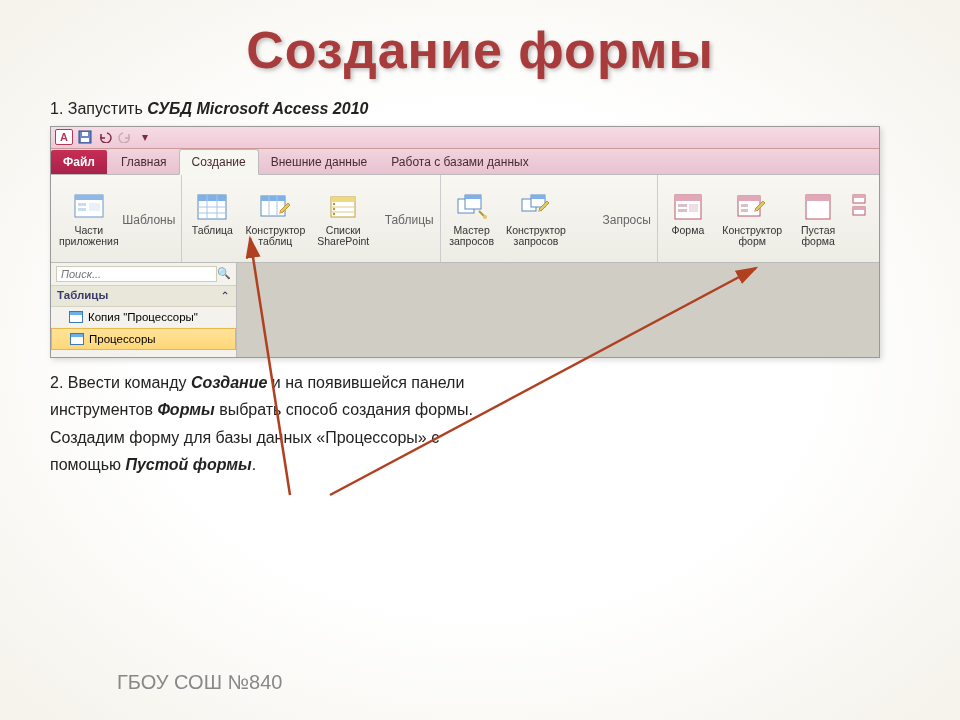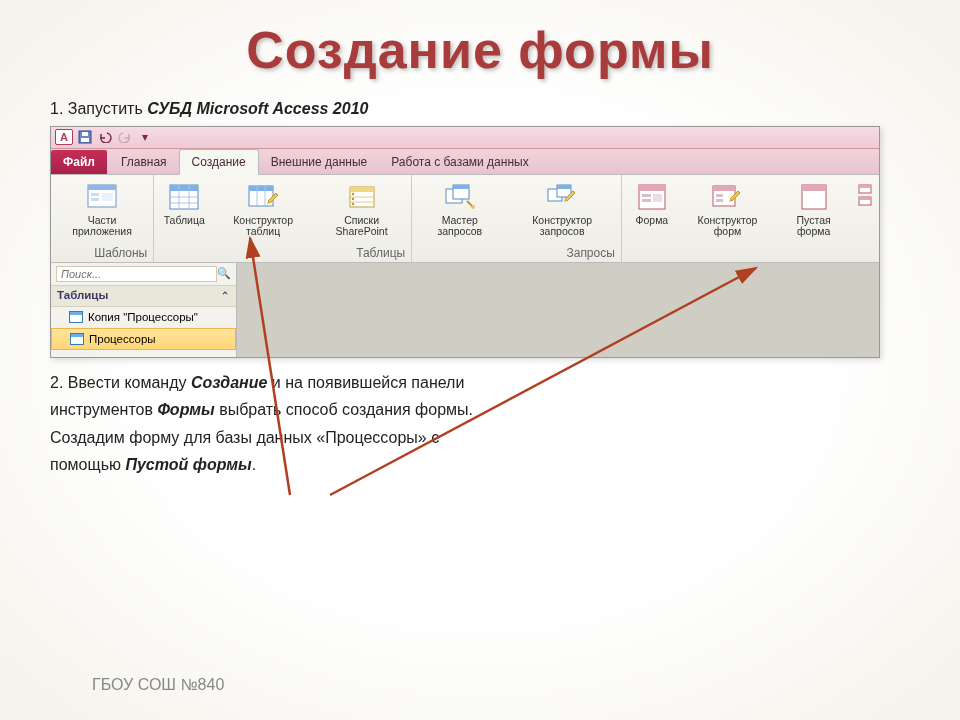"Части приложения" .group { flex-direction: column -> row }
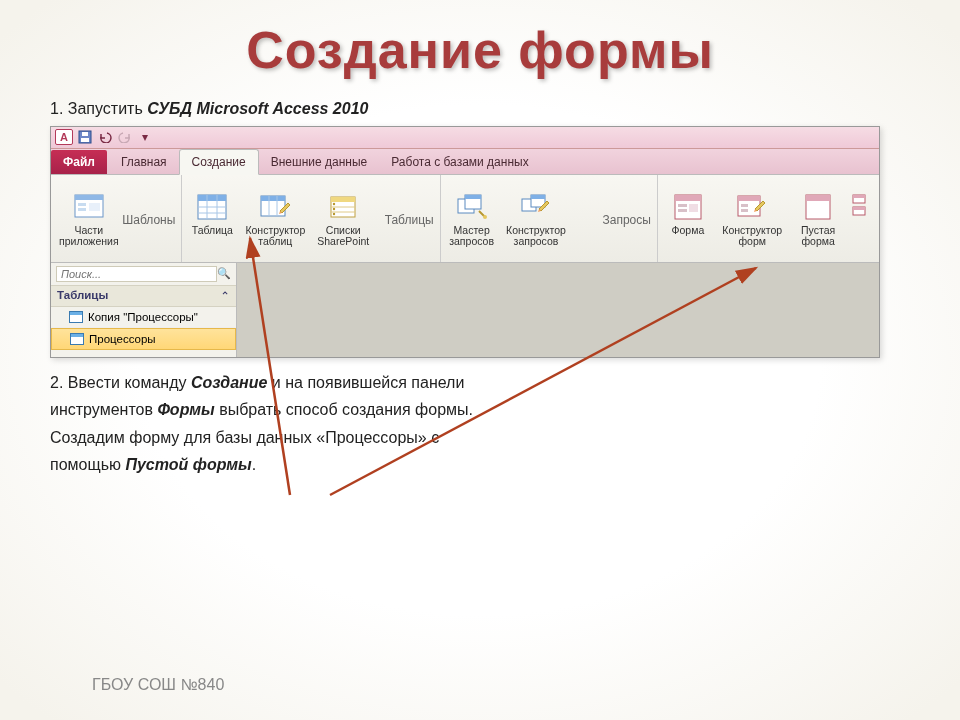"ГБОУ СОШ №840" .footer { font-size: 16px -> 20px; left: 92px -> 117px }
